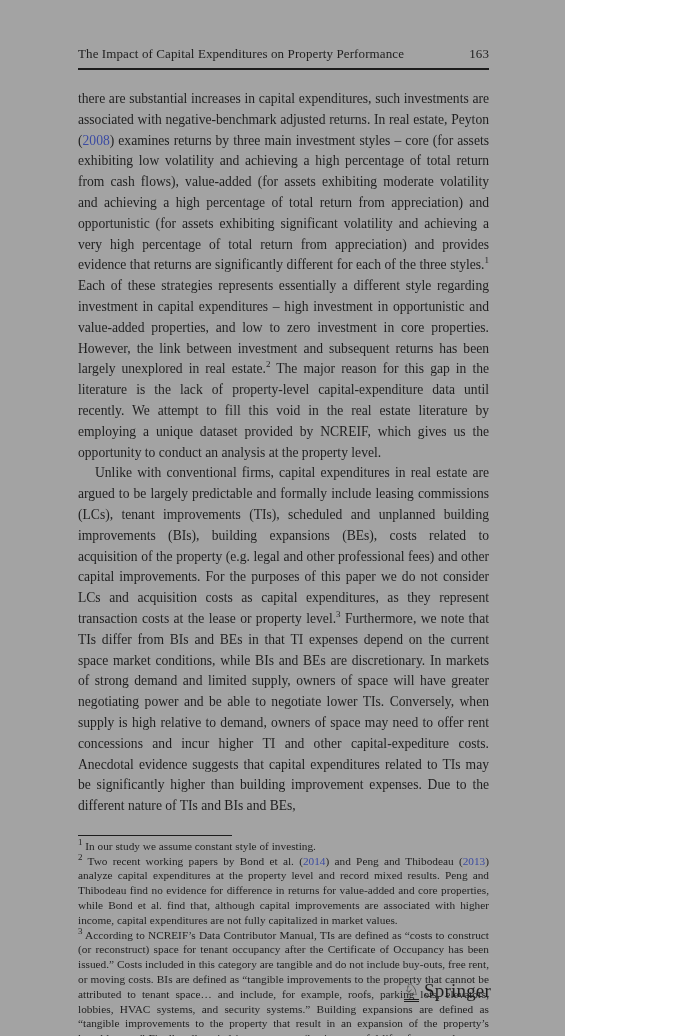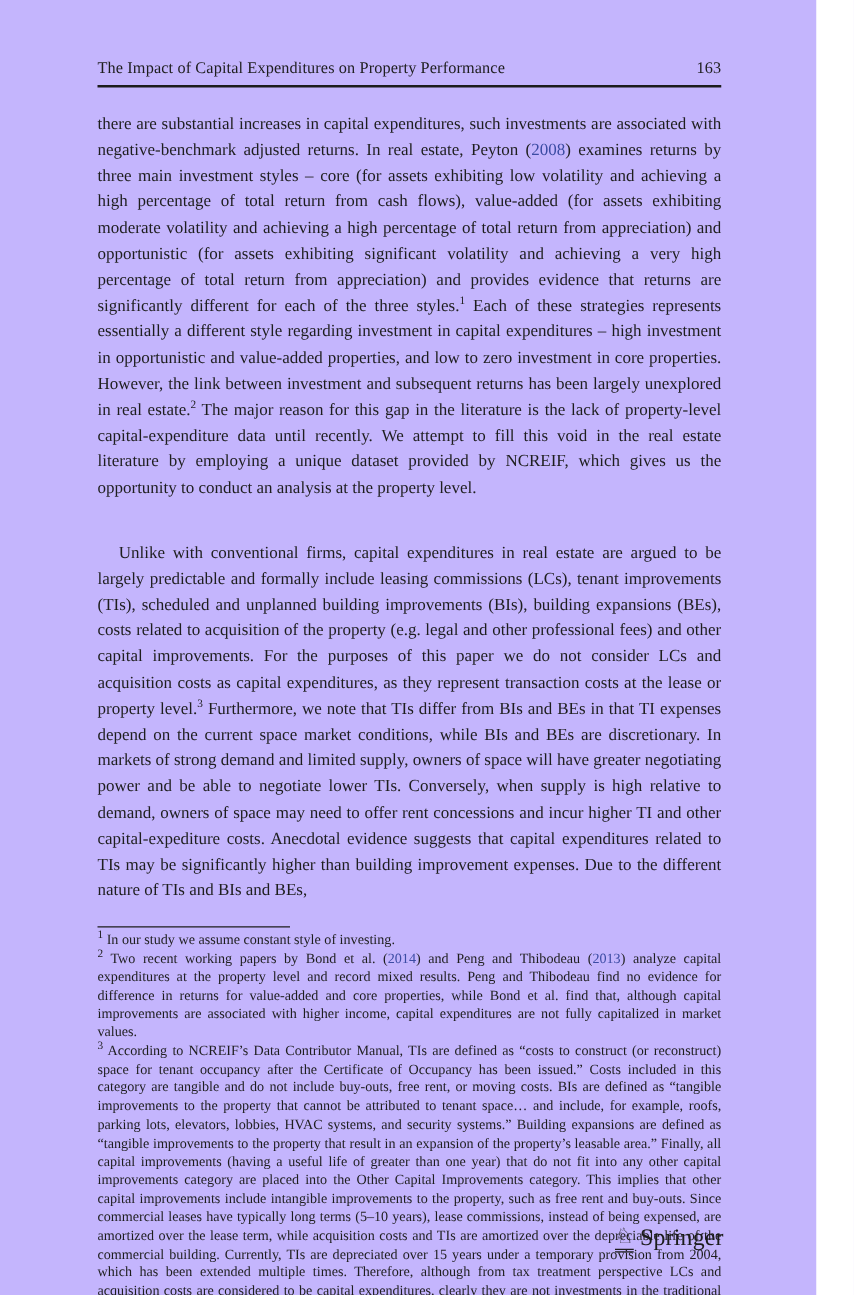"The Impact of Capital Expenditures" .page { background: #c4b5fd -> #a3a3a3; width: 653px -> 565px }
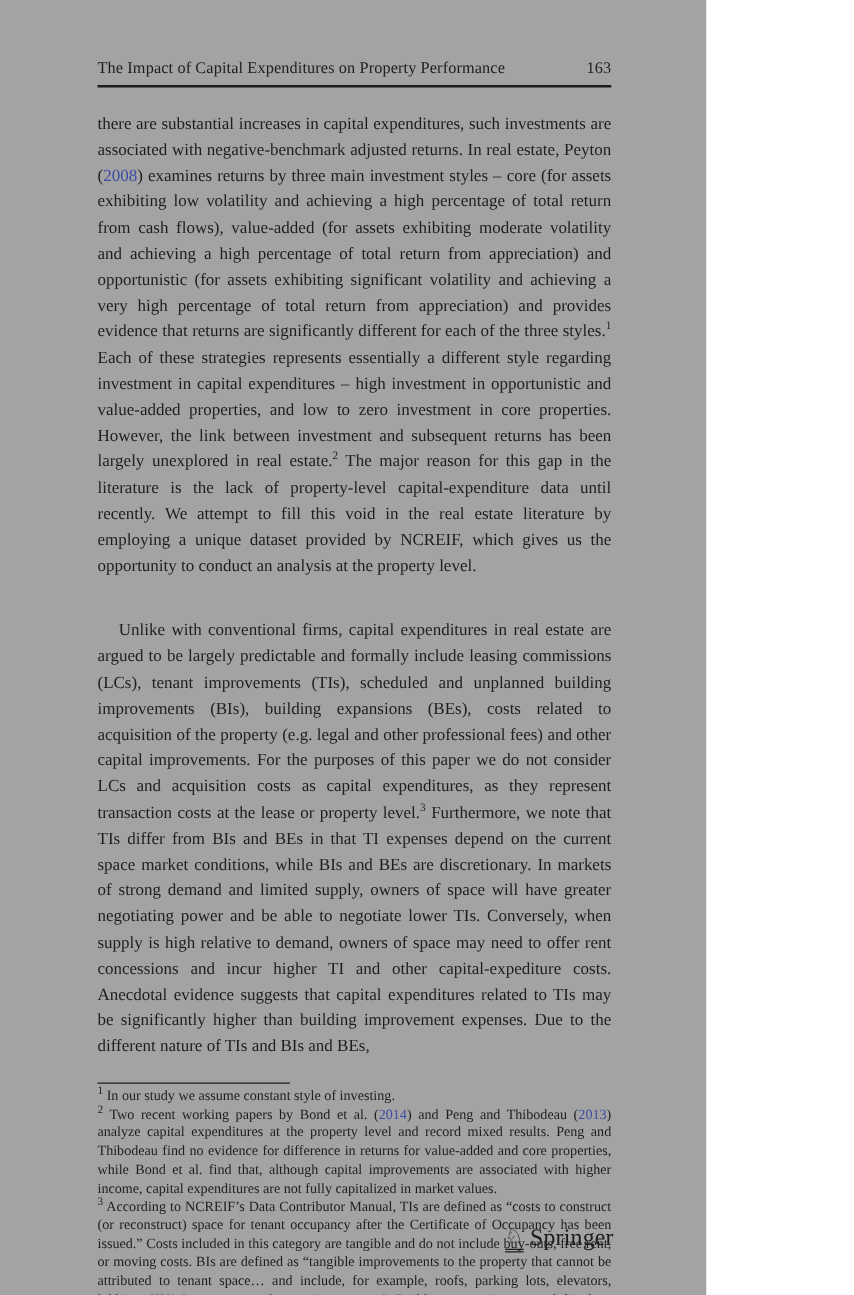"Unlike with conventional firms, capital" .para.indented { margin-top: 31px -> none }
